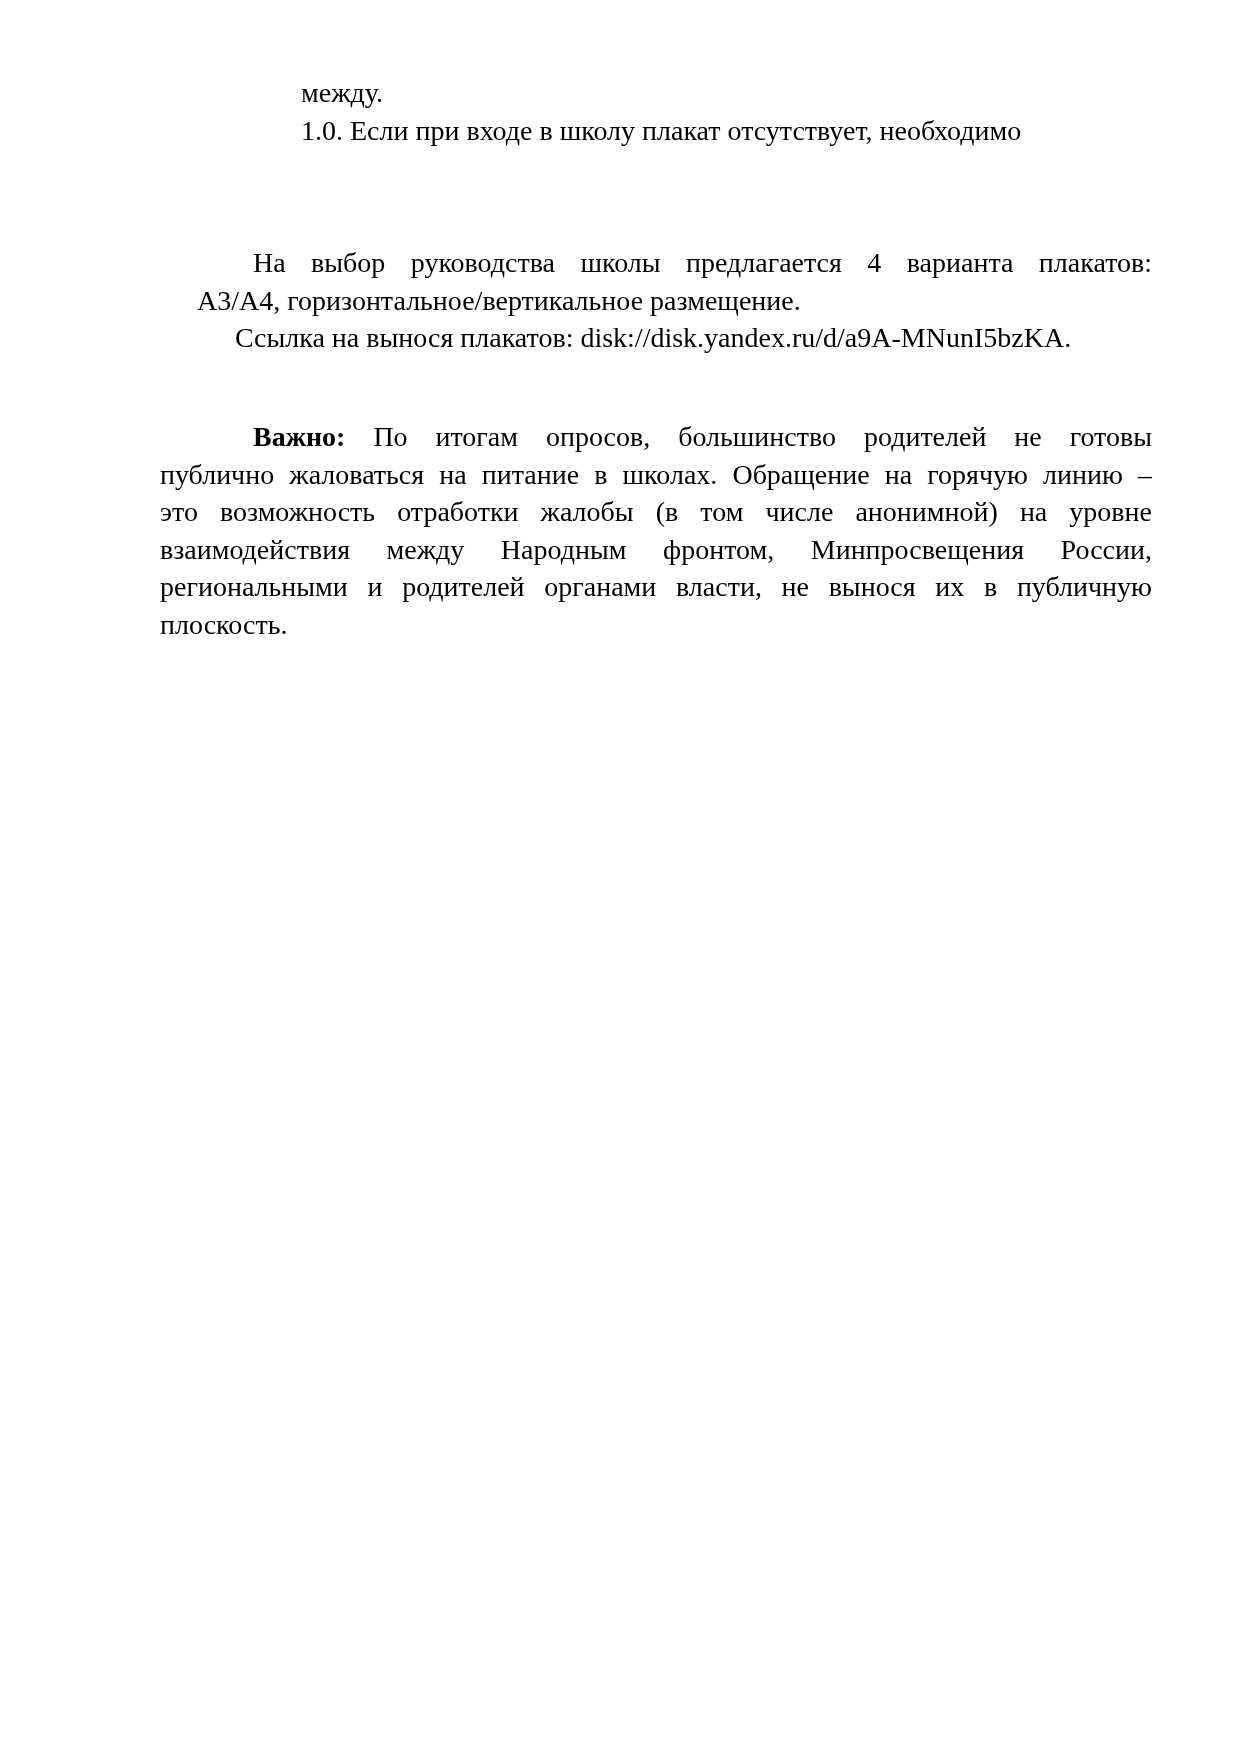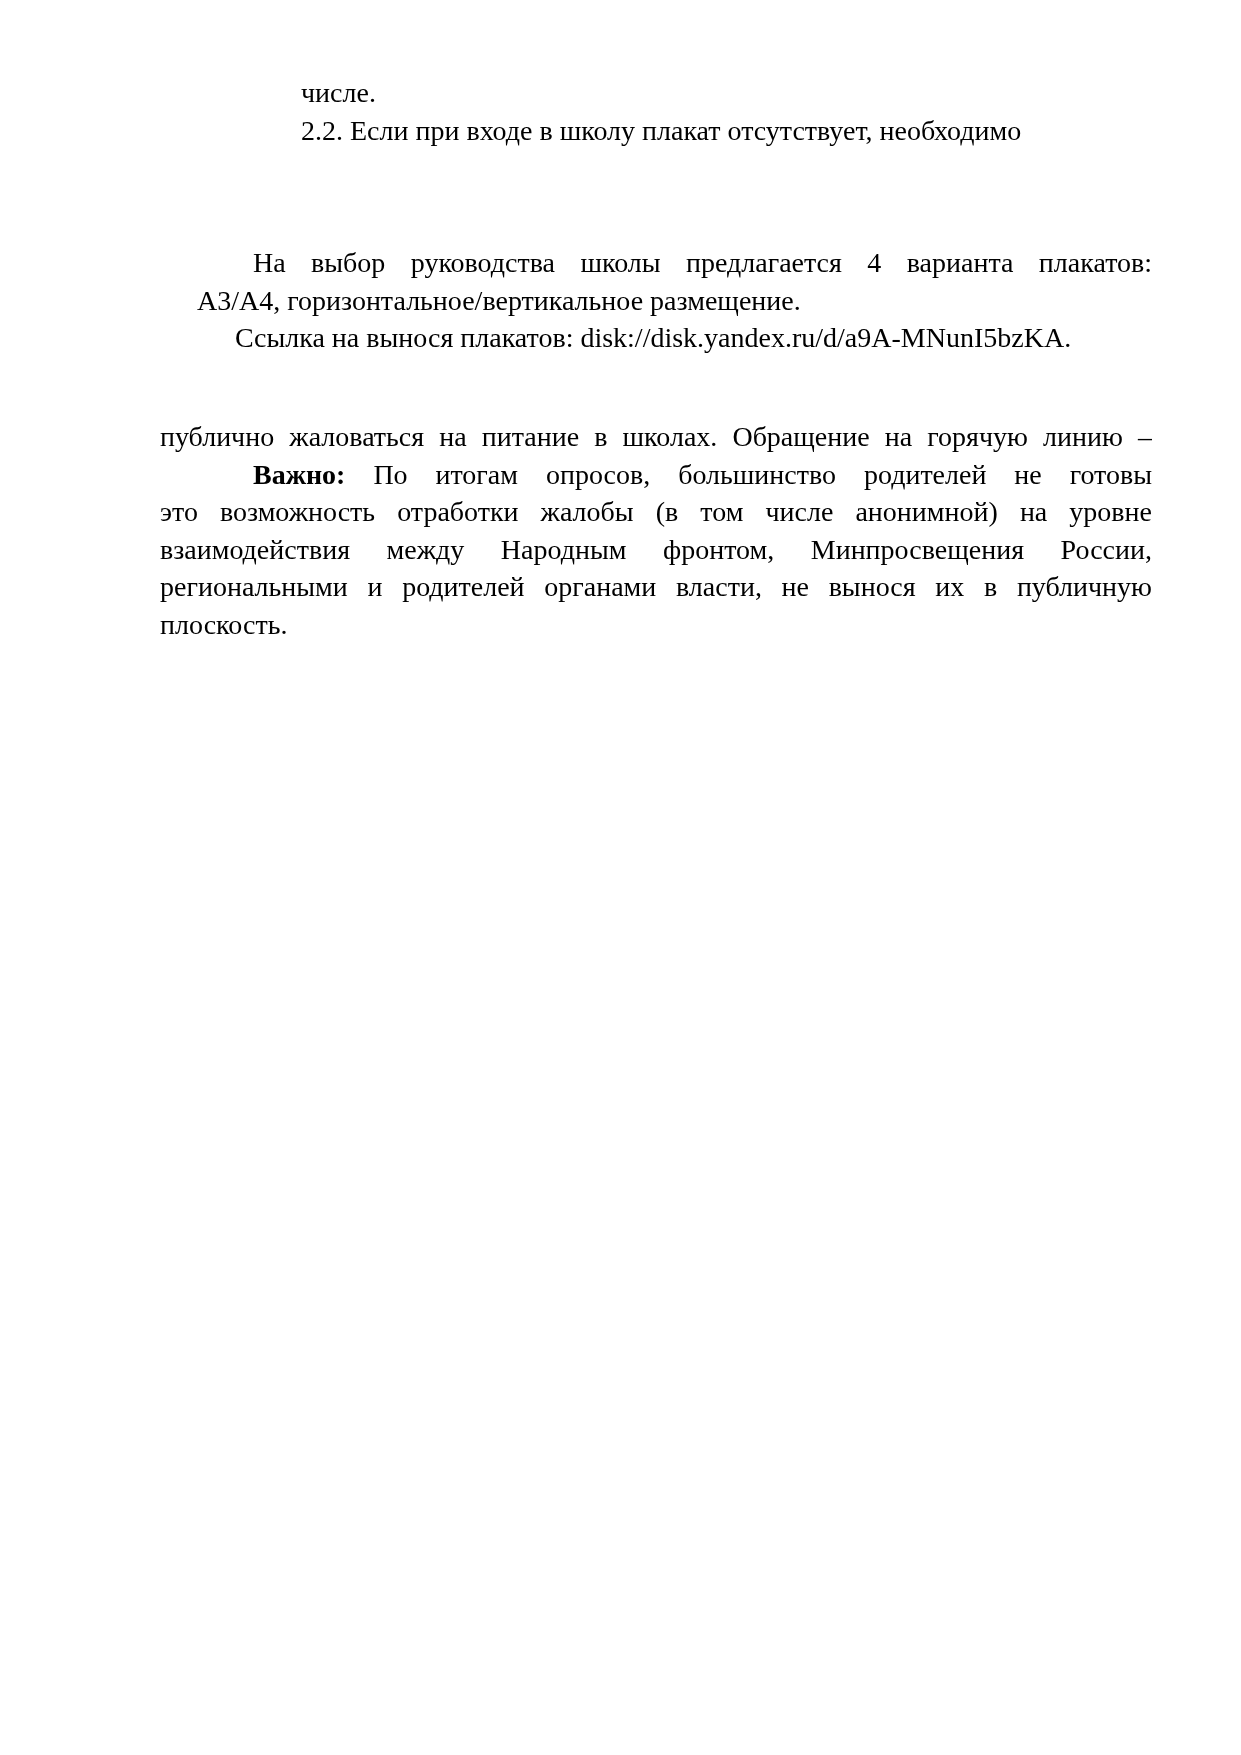"числе." div.line { text: числе -> между }
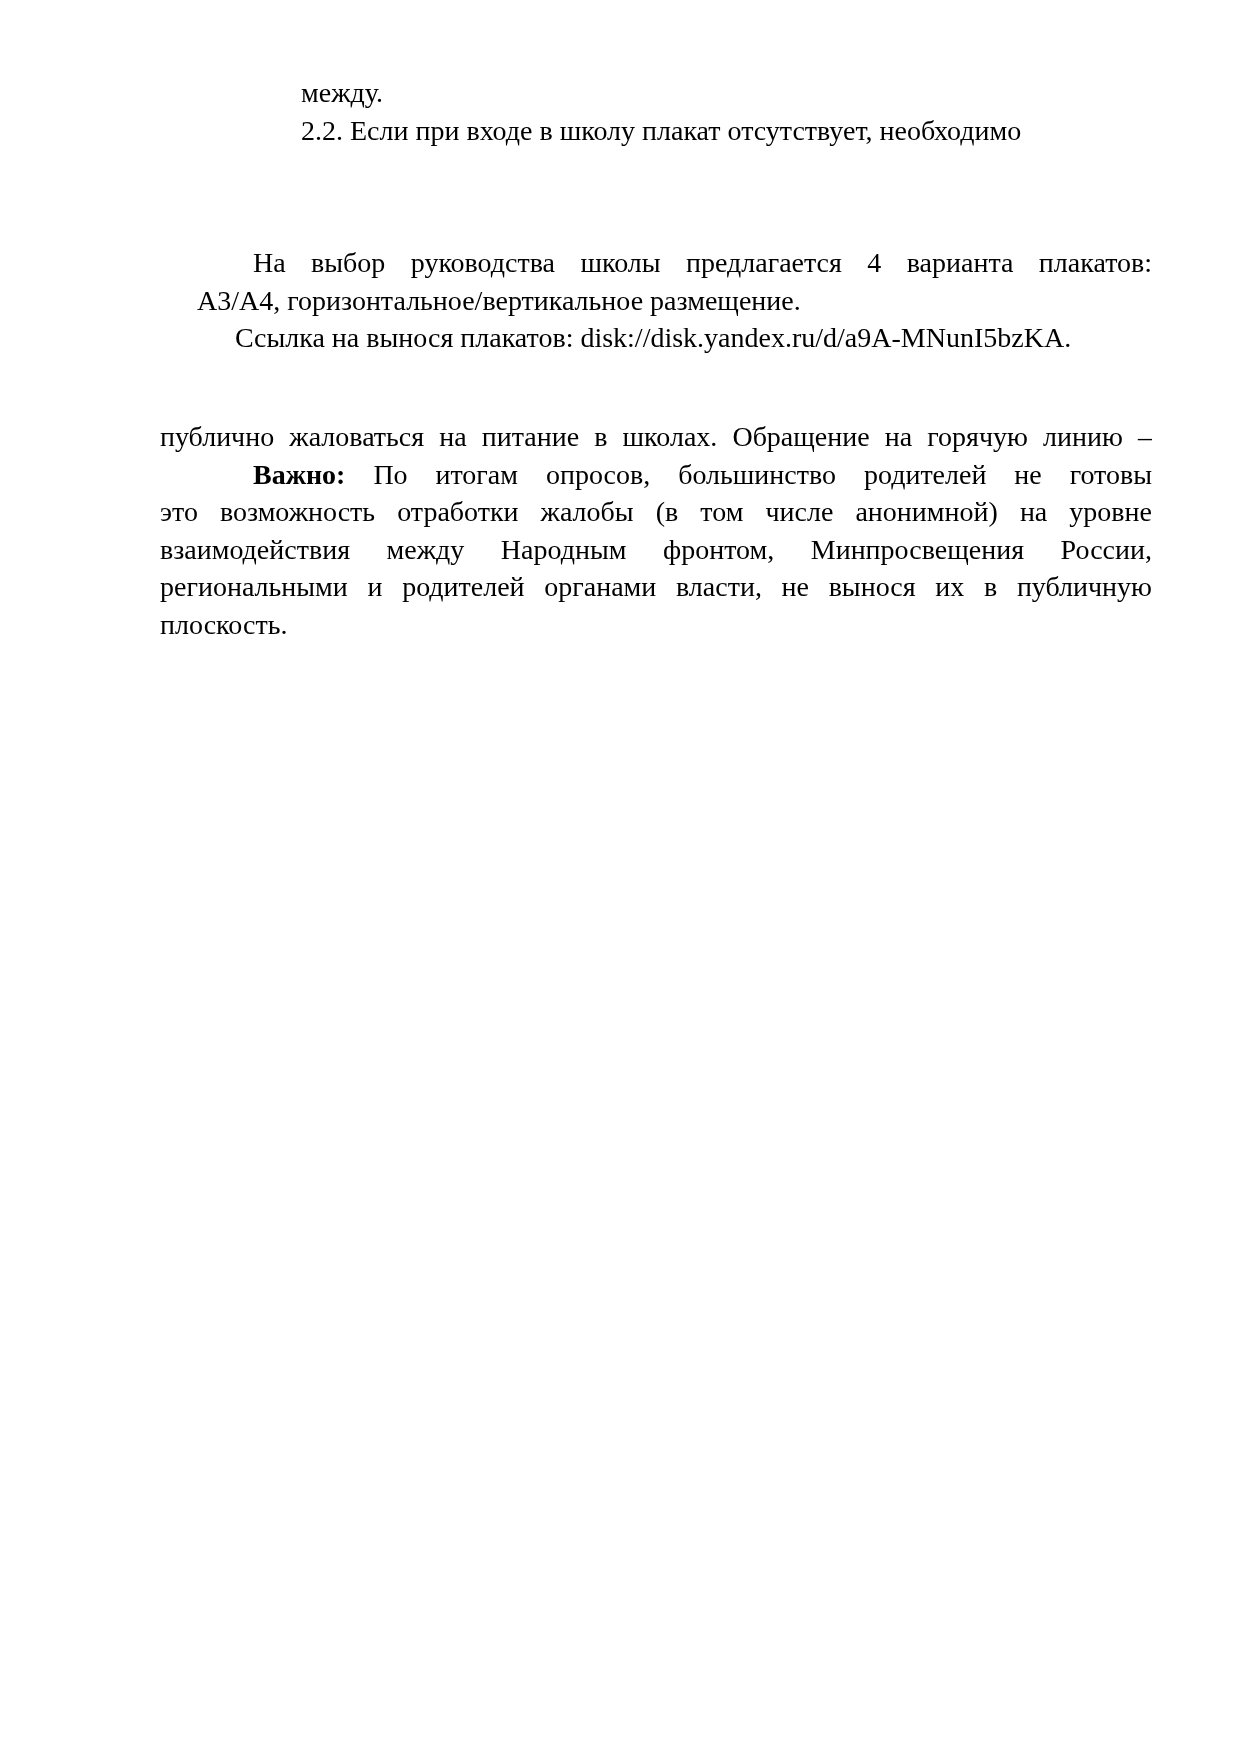"2.2. Если при входе в" div.line { text: 2.2 -> 1.0 }
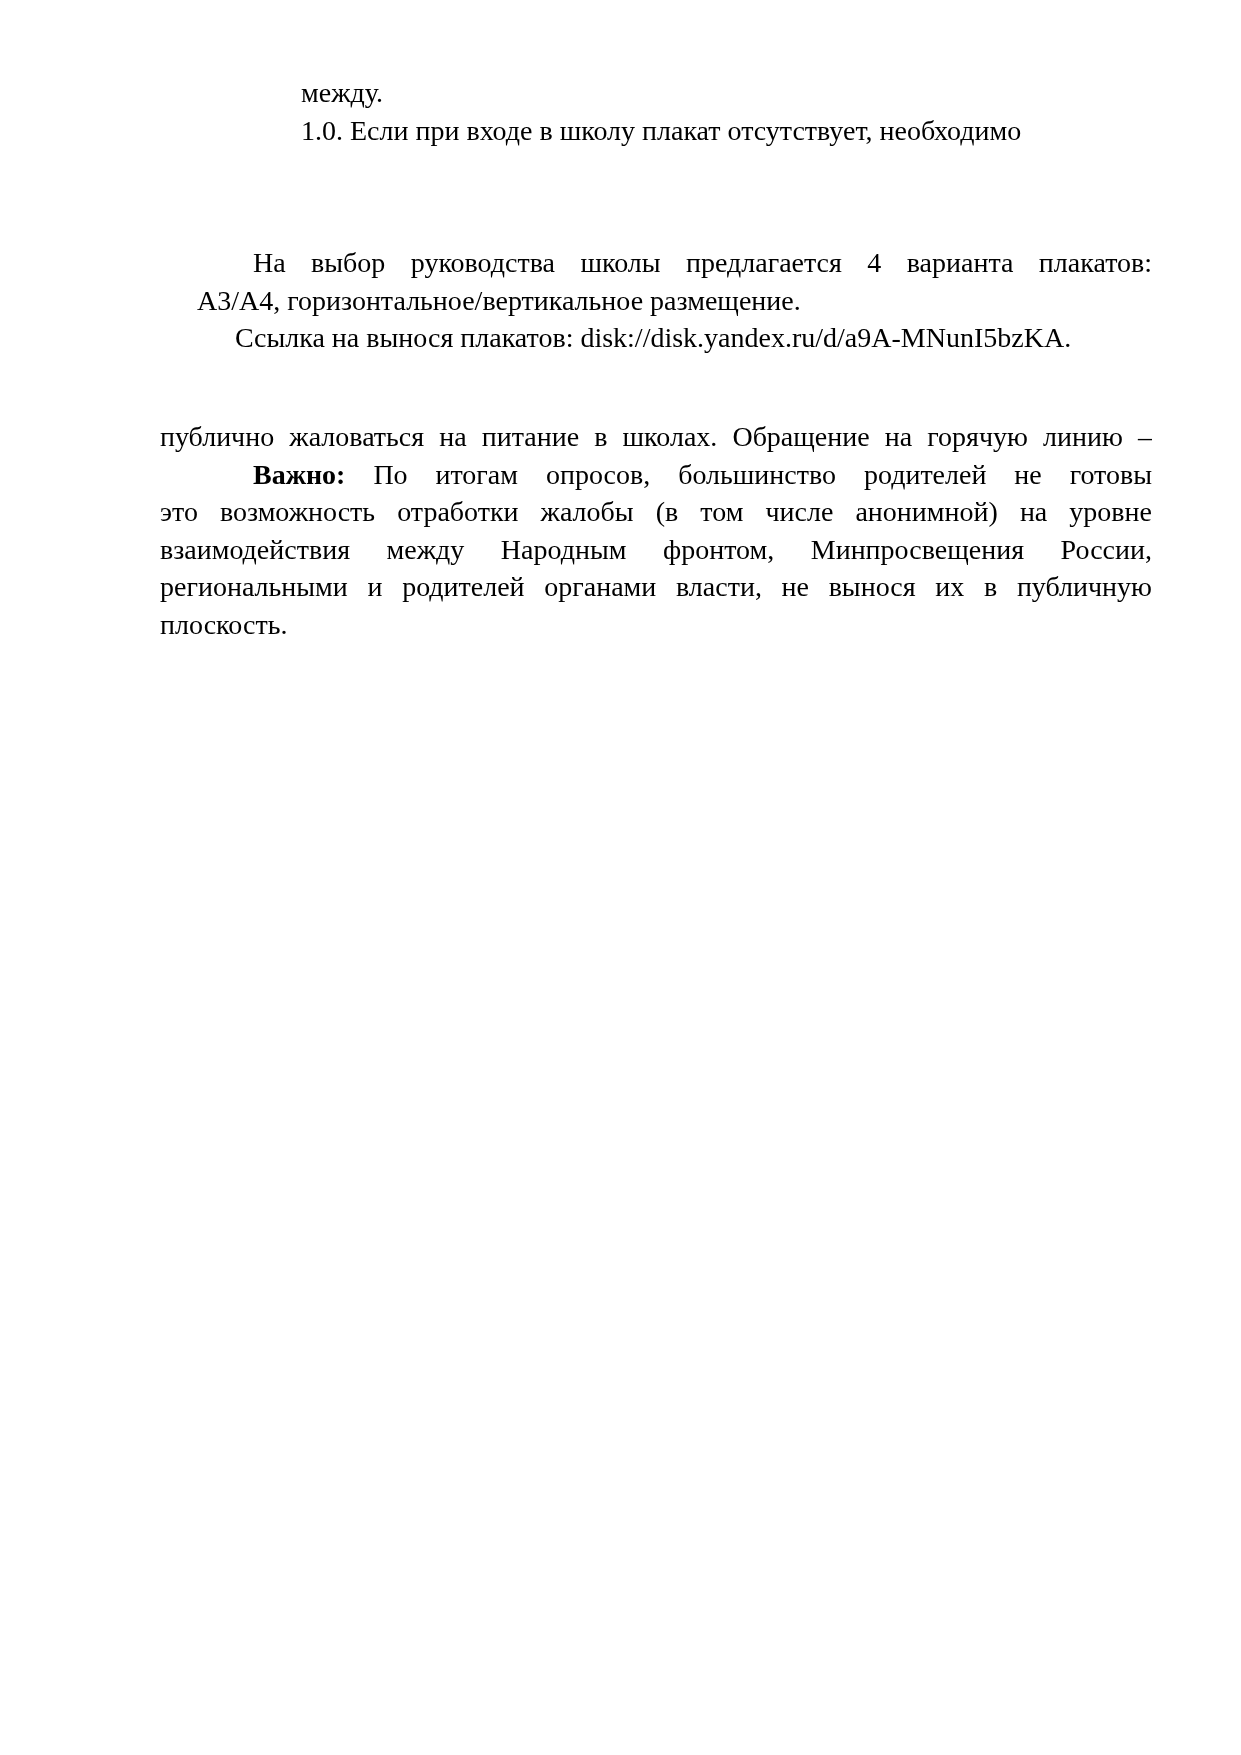"публично жаловаться на питание в" div.line { order: before "Важно: По итогам опросов, большинство" -> after "Важно: По итогам опросов, большинство" }
